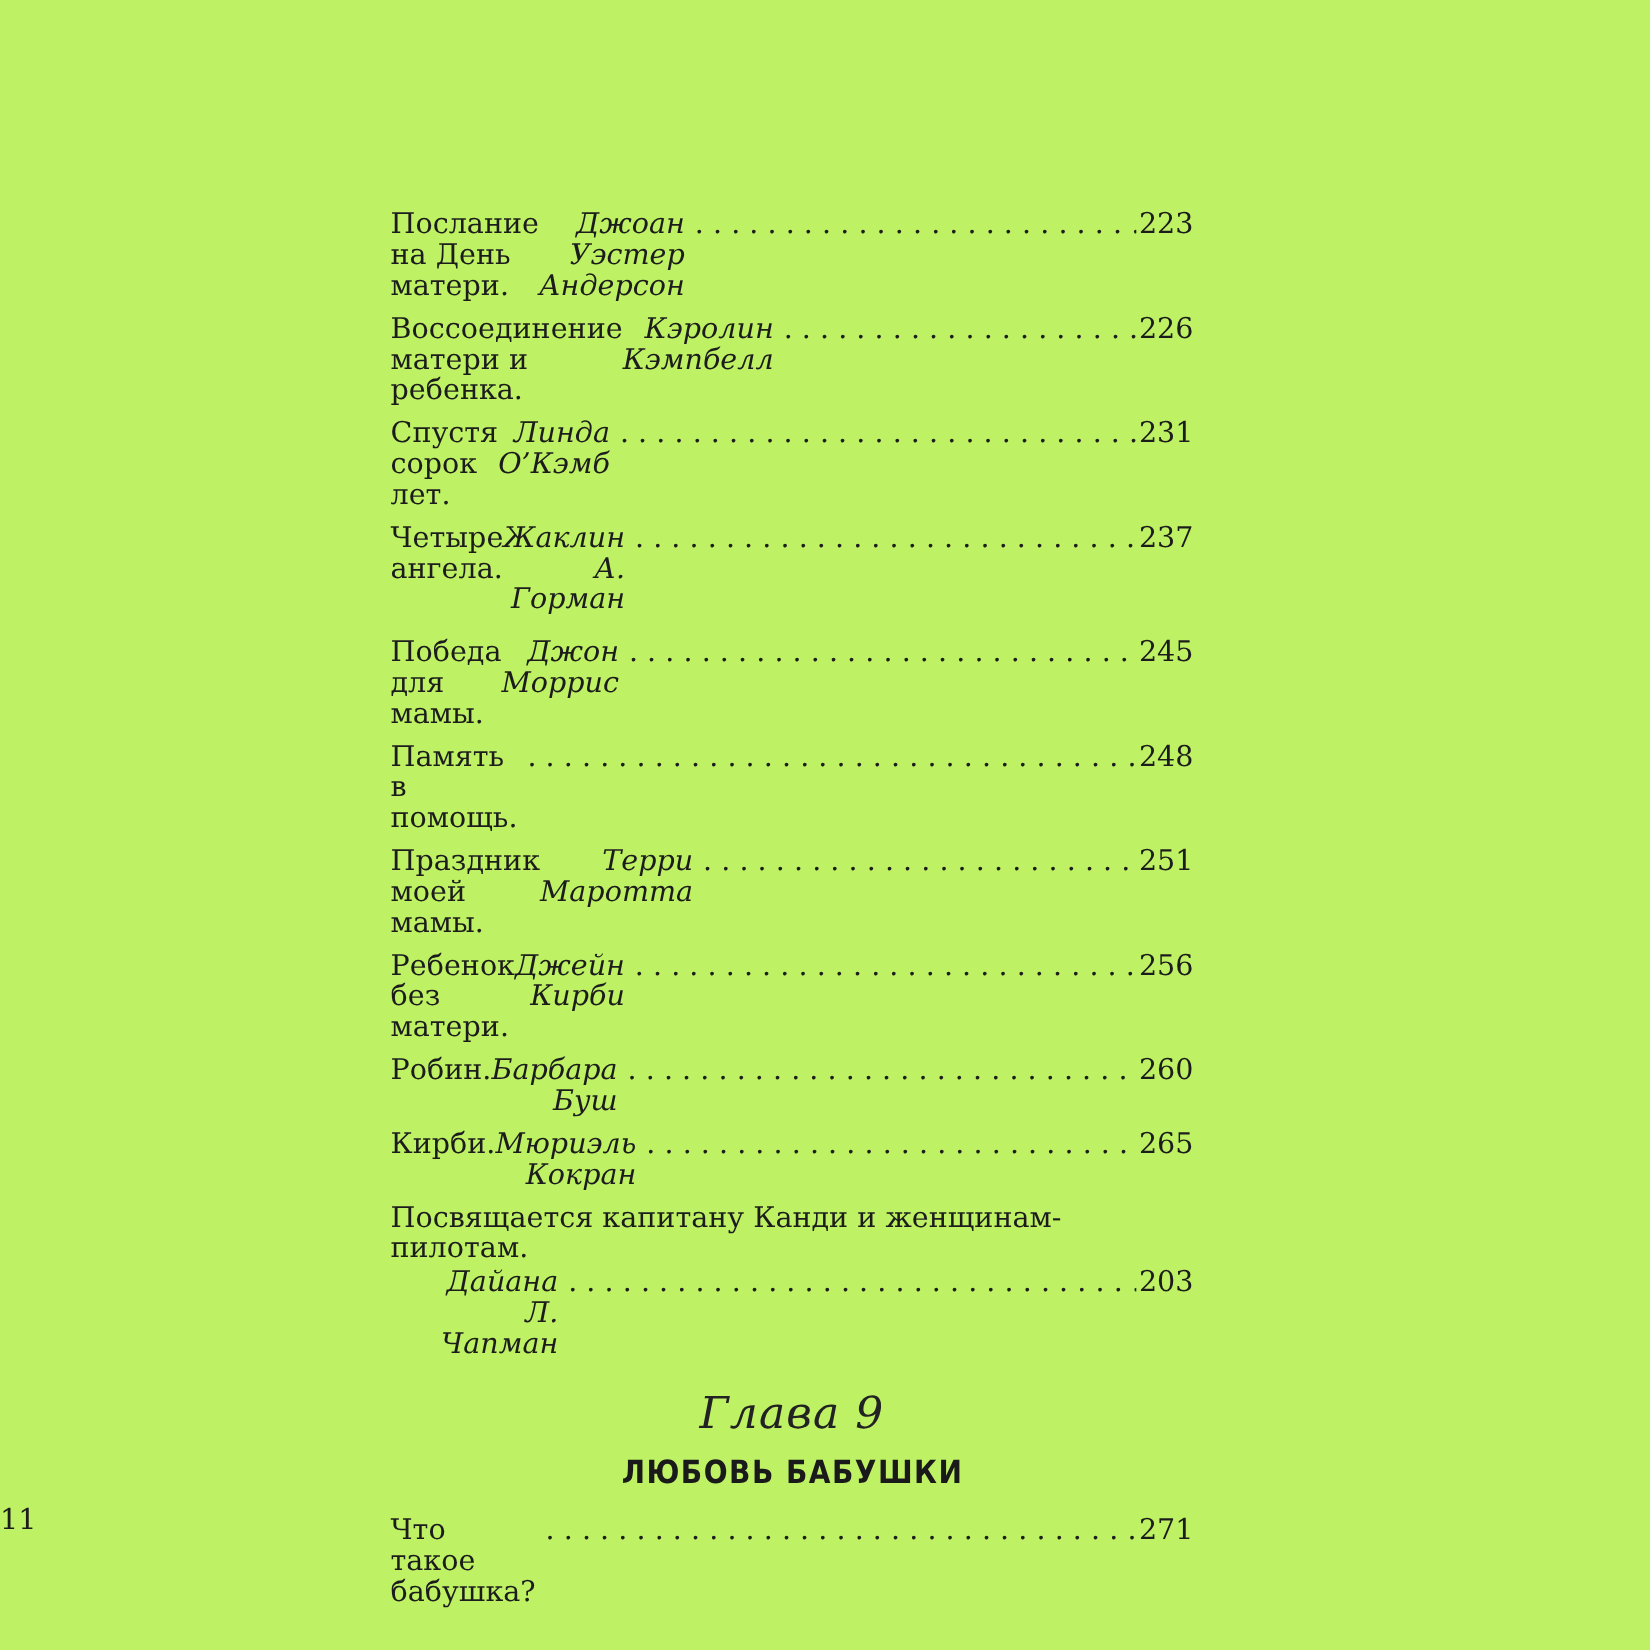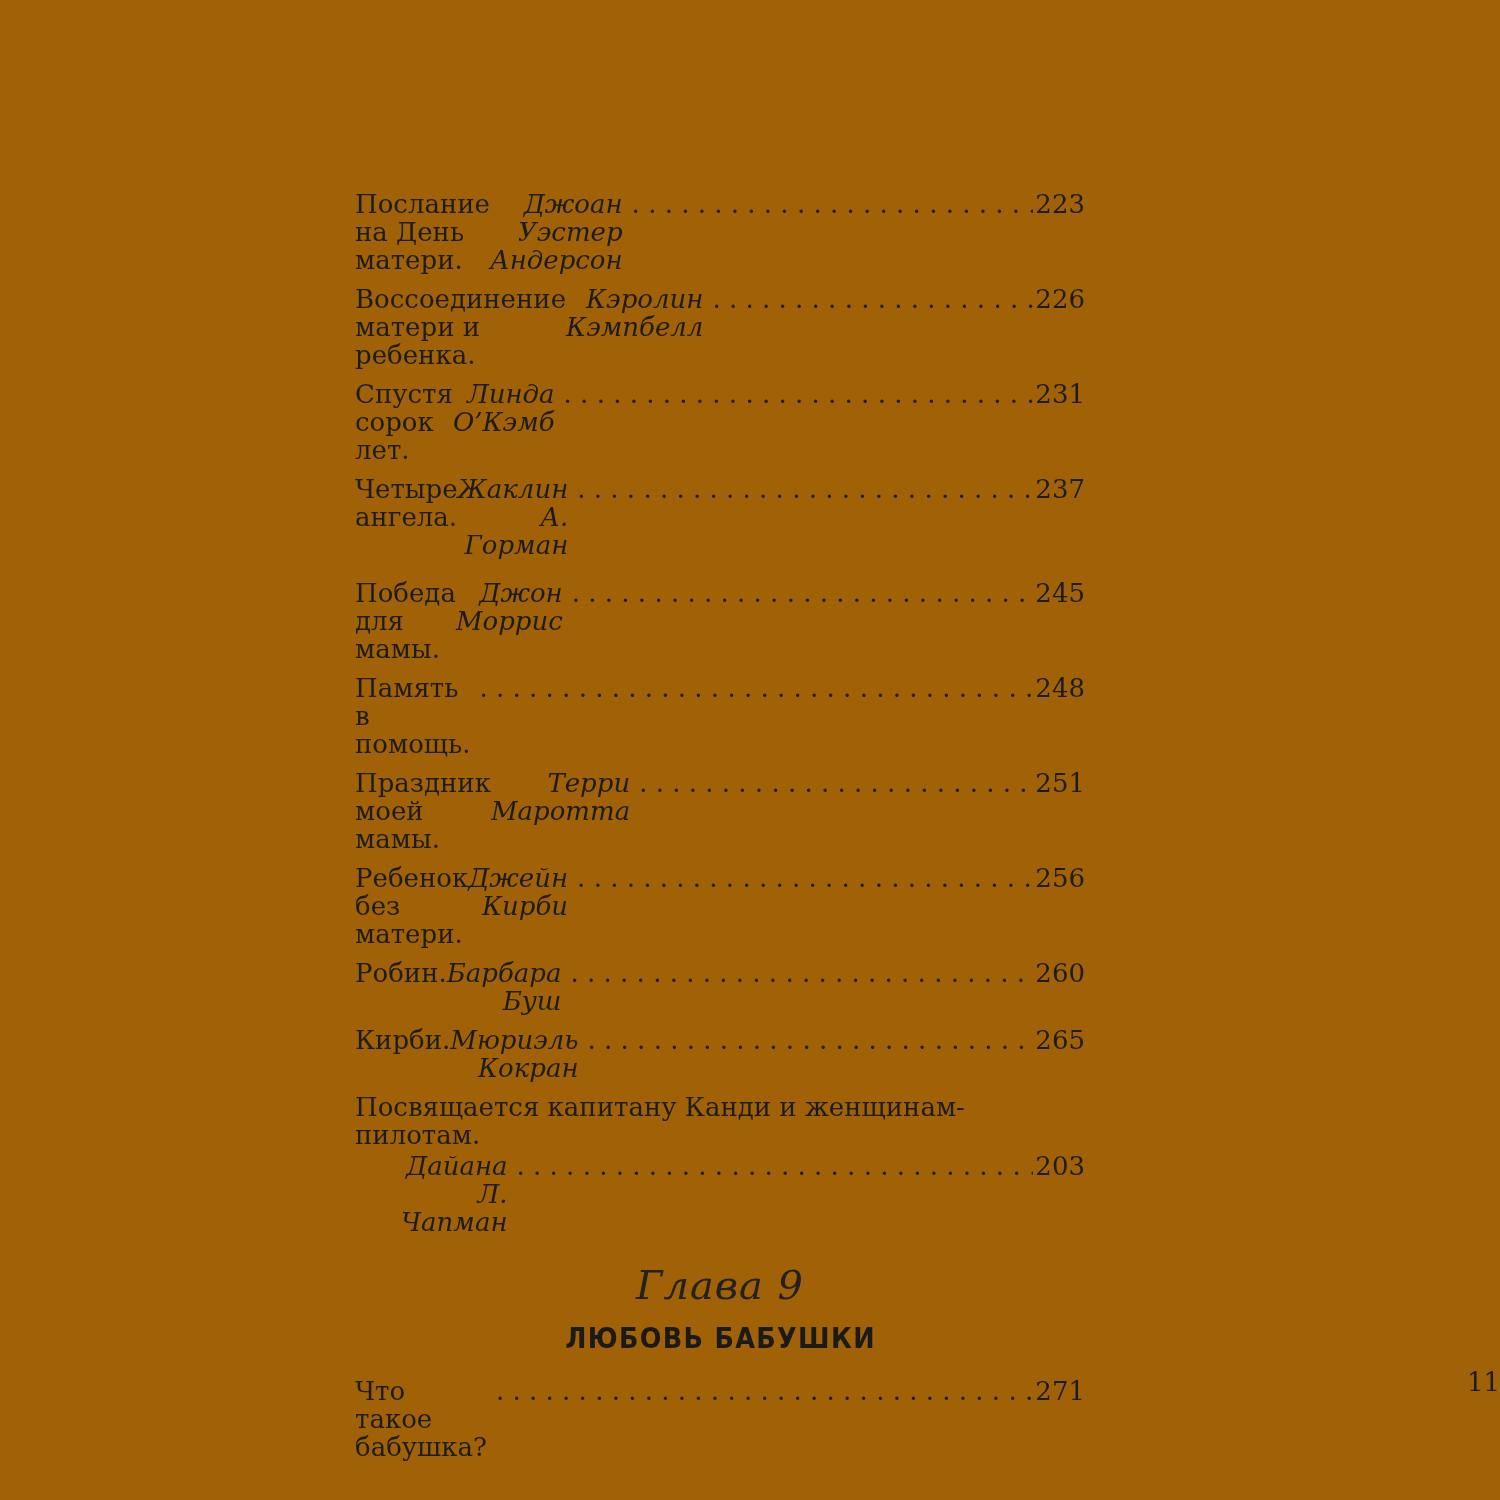"Послание на День матери." .sheet { background: #a16207 -> #bef264 }
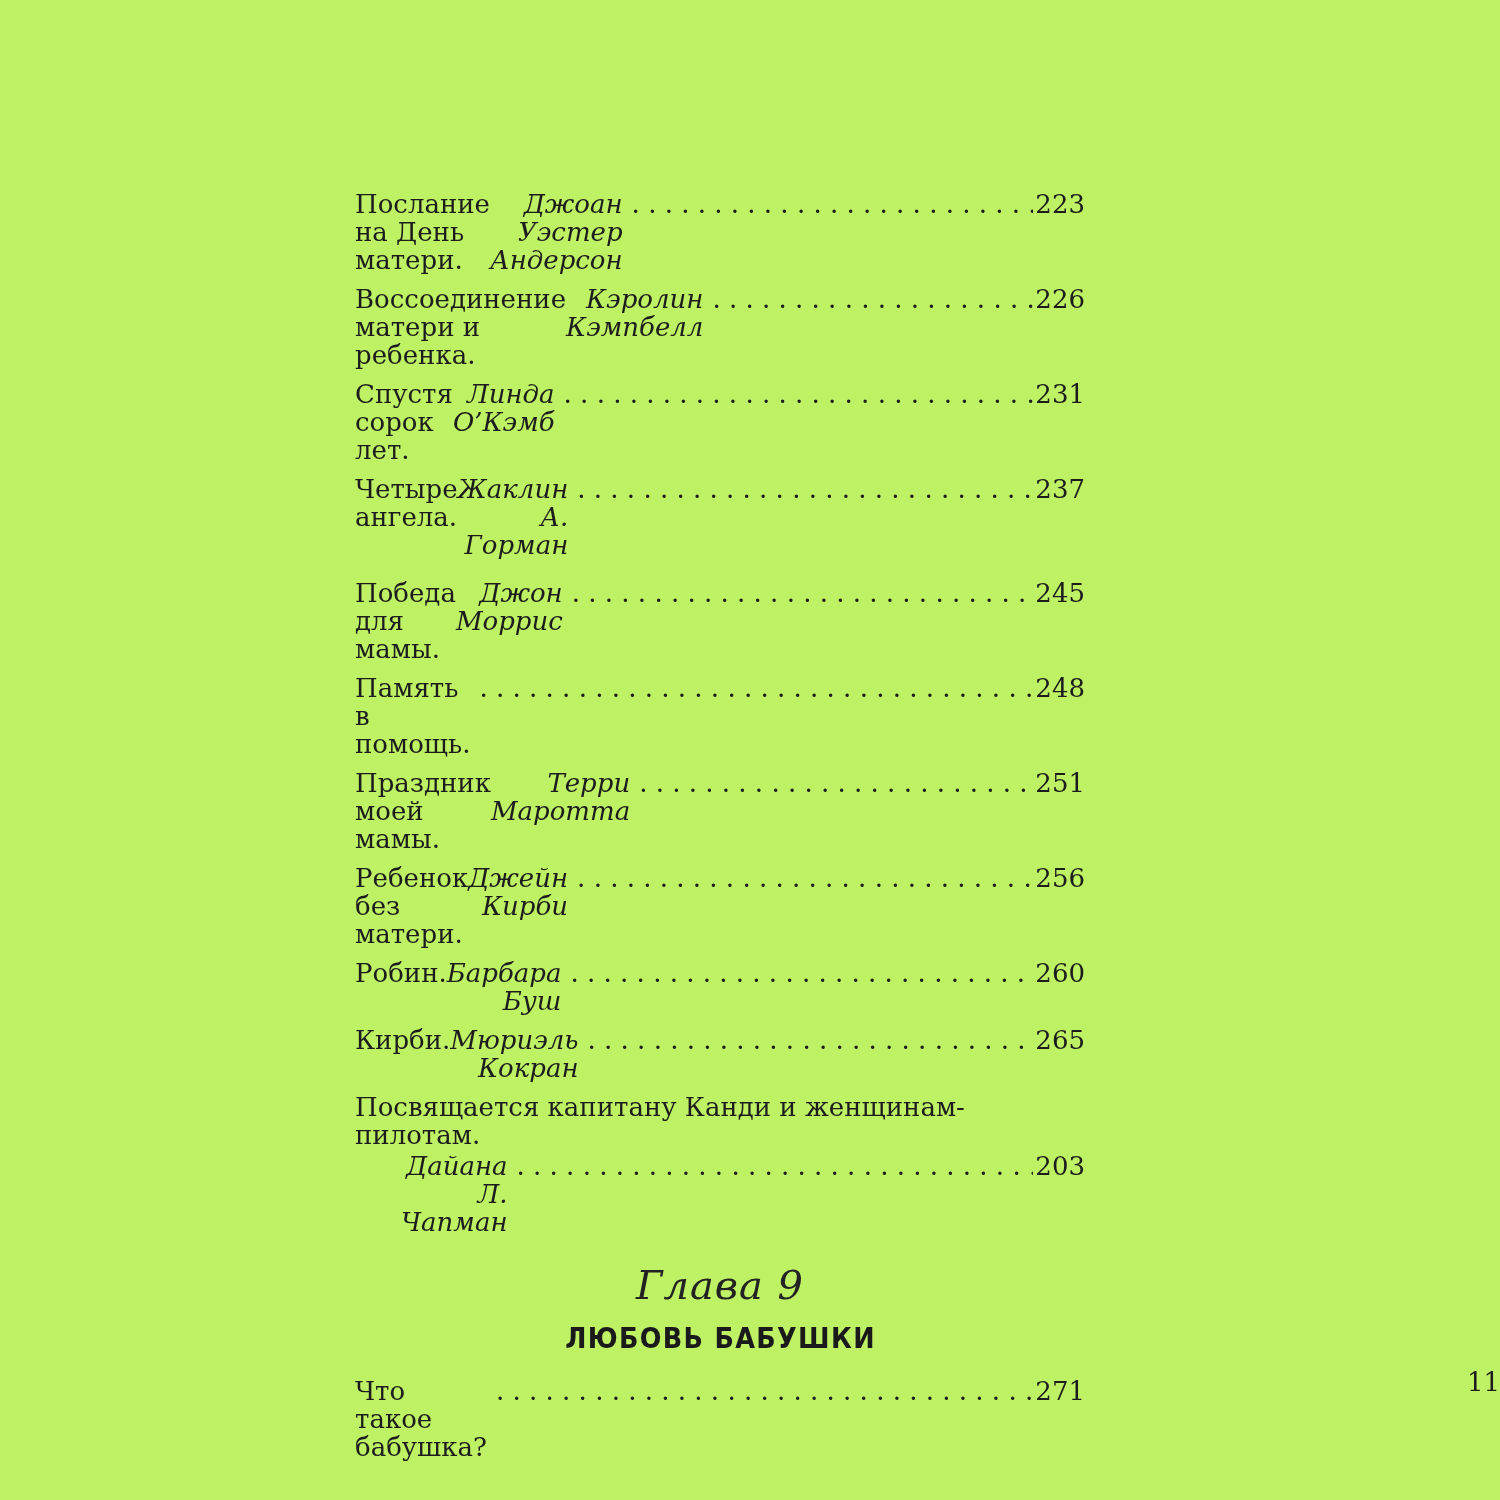"11" .folio { text-align: right -> left }
